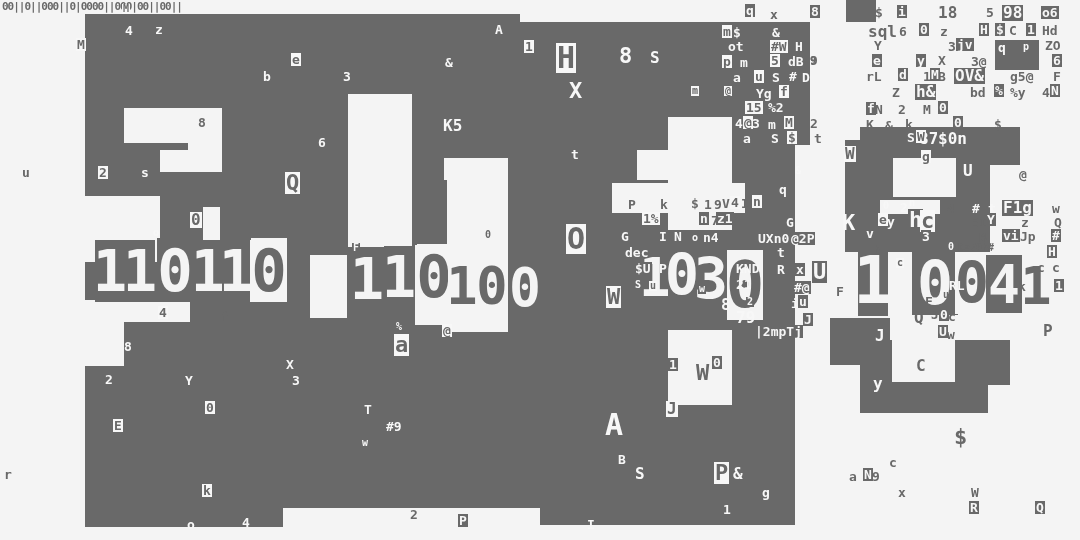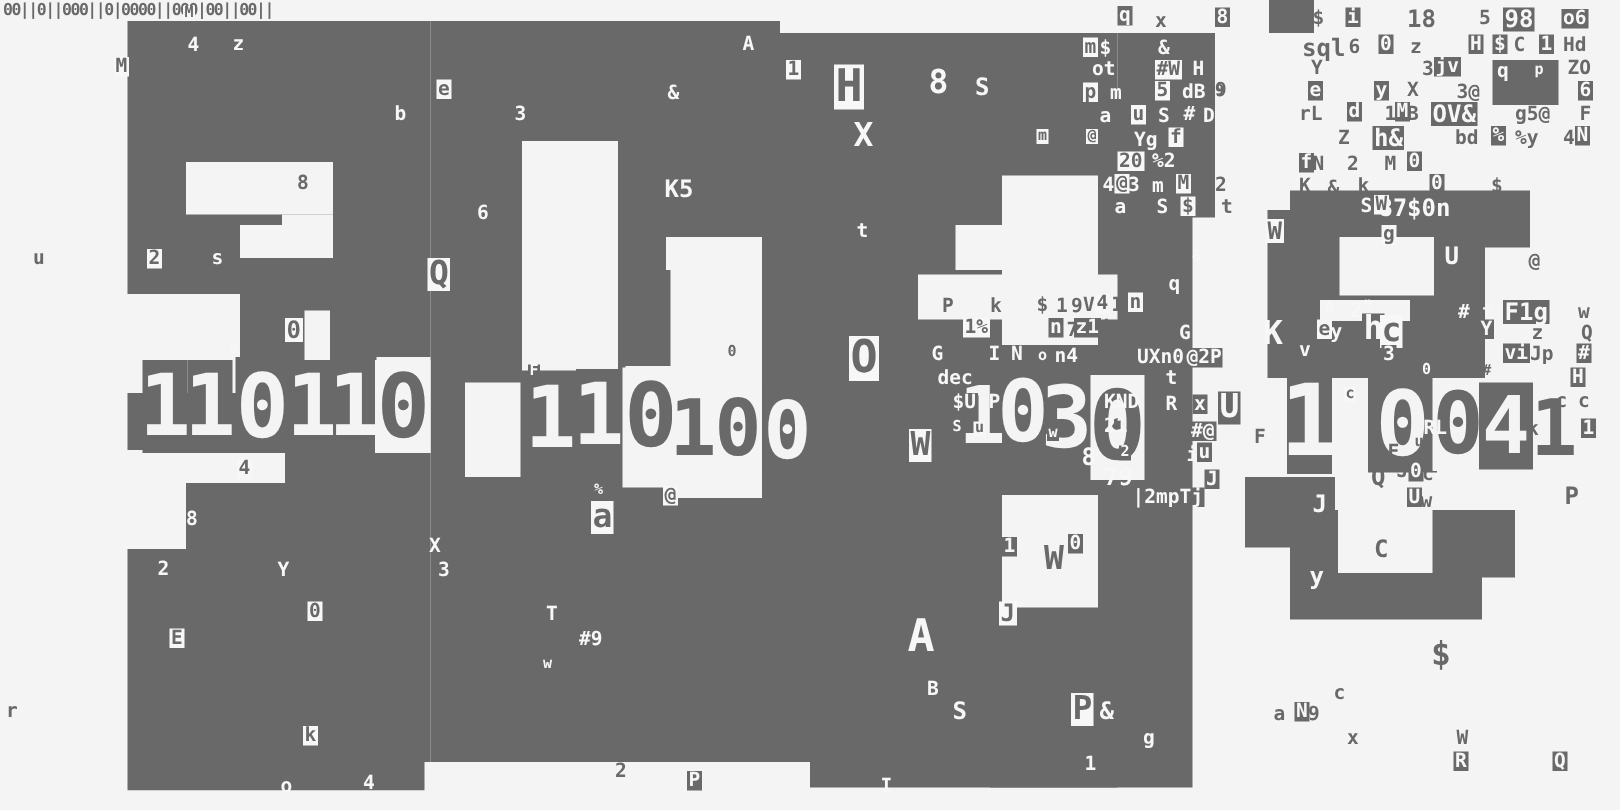"20" div.glyph { text: 20 -> 15 }
